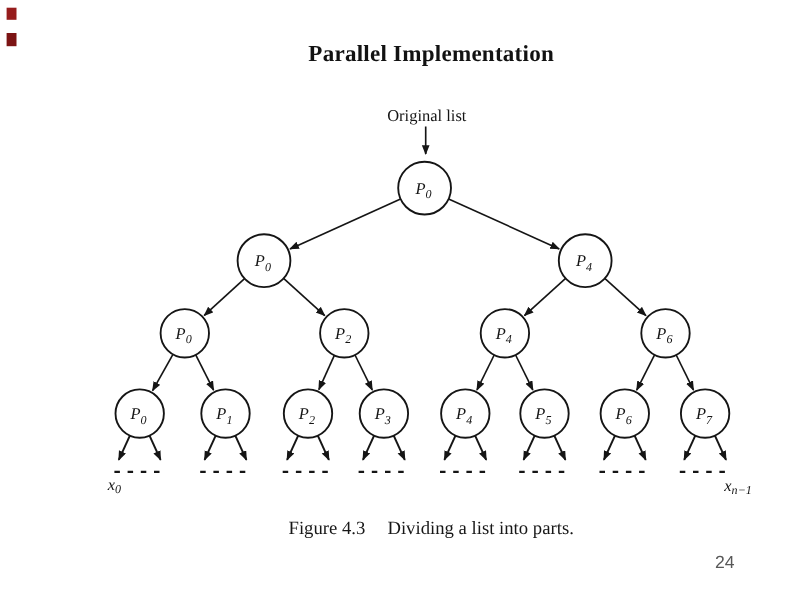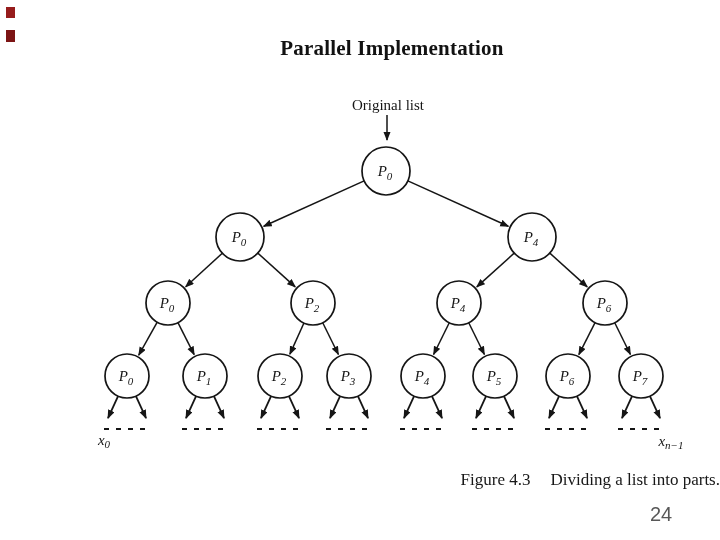"Figure 4.3 Dividing a list" .figure-caption { text-align: right -> center }
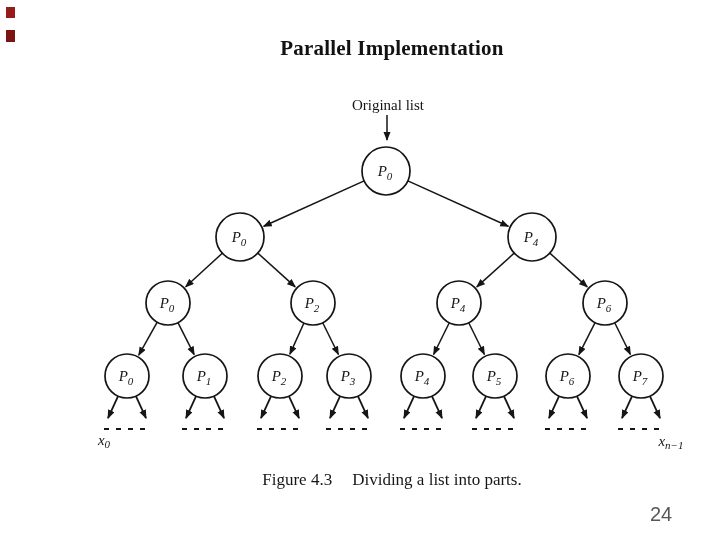"24" .page-number { font-size: 20px -> 16px }
